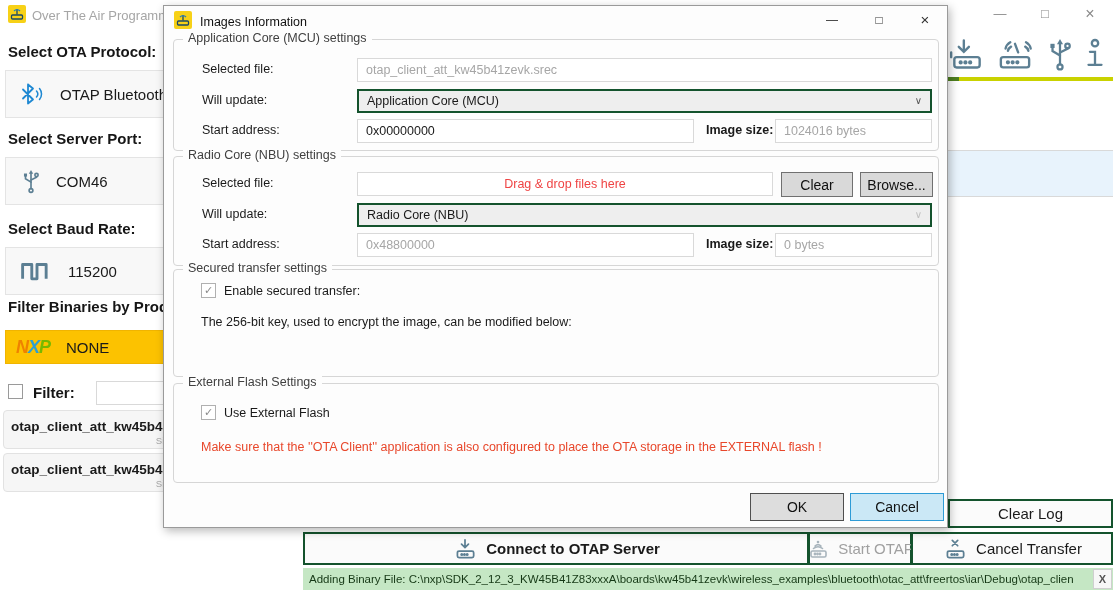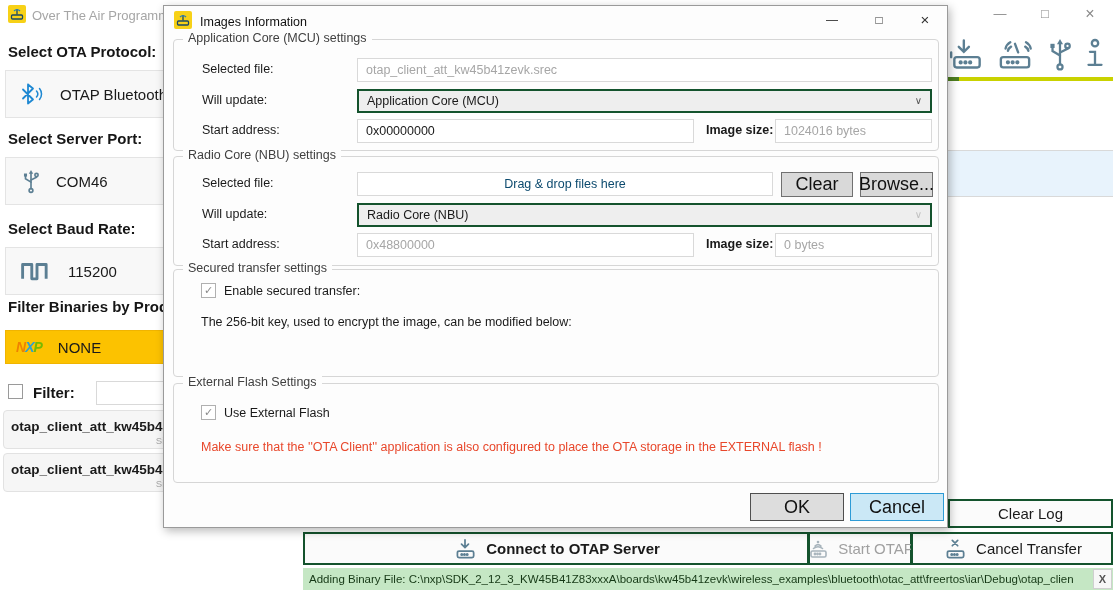"Drag & drop files here" .inp.center { color: #0c4a6e -> #ef4444 }
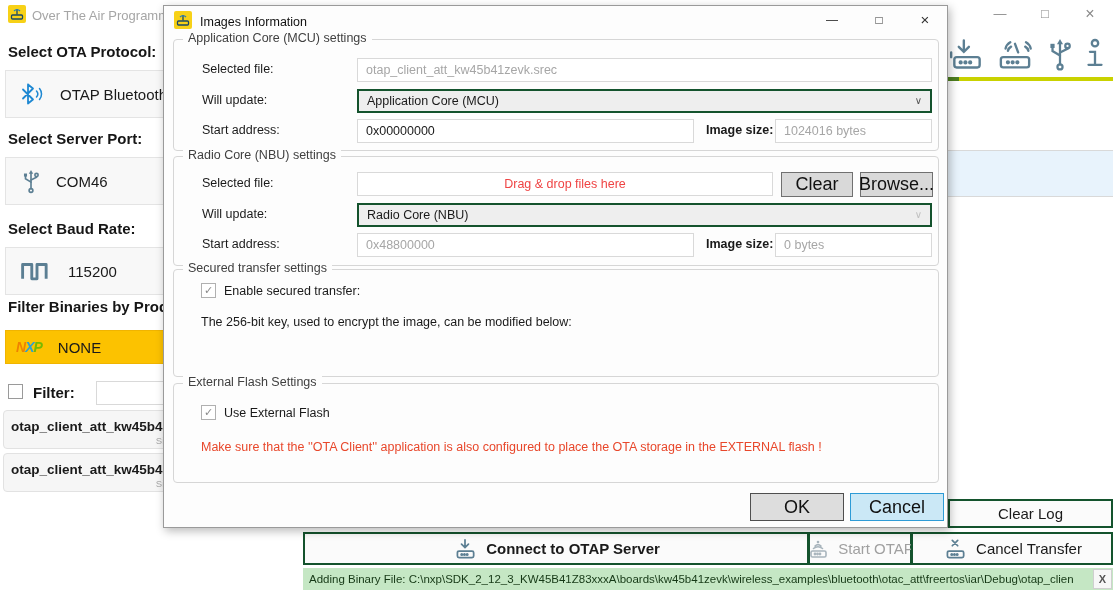"Clear" .dlg-btn { font-size: 18px -> 14px }
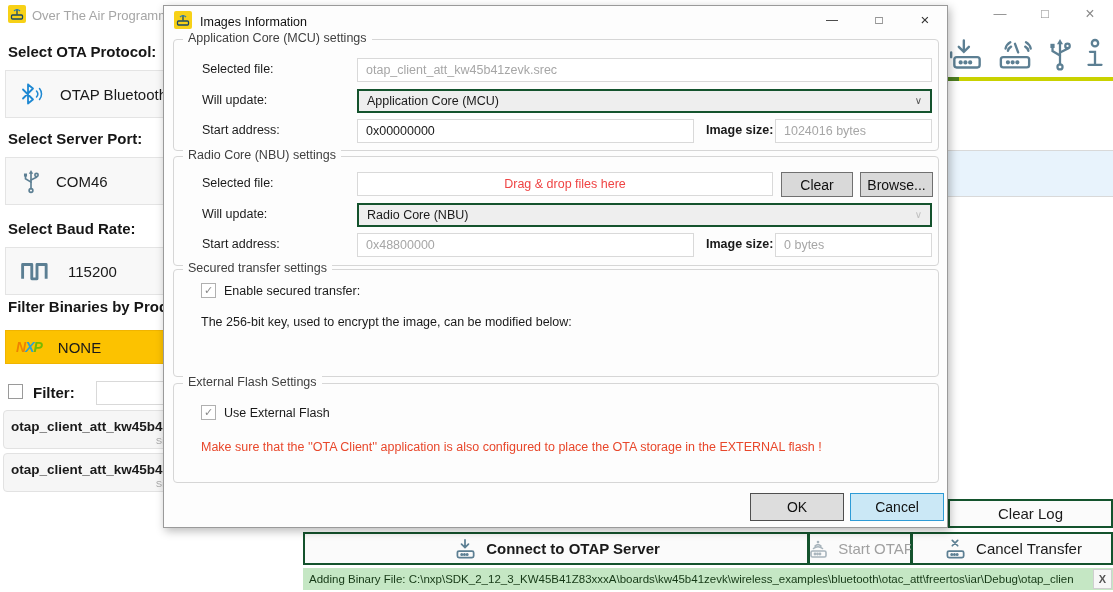"NXP" .nxp-logo { font-size: 14px -> 18px }
